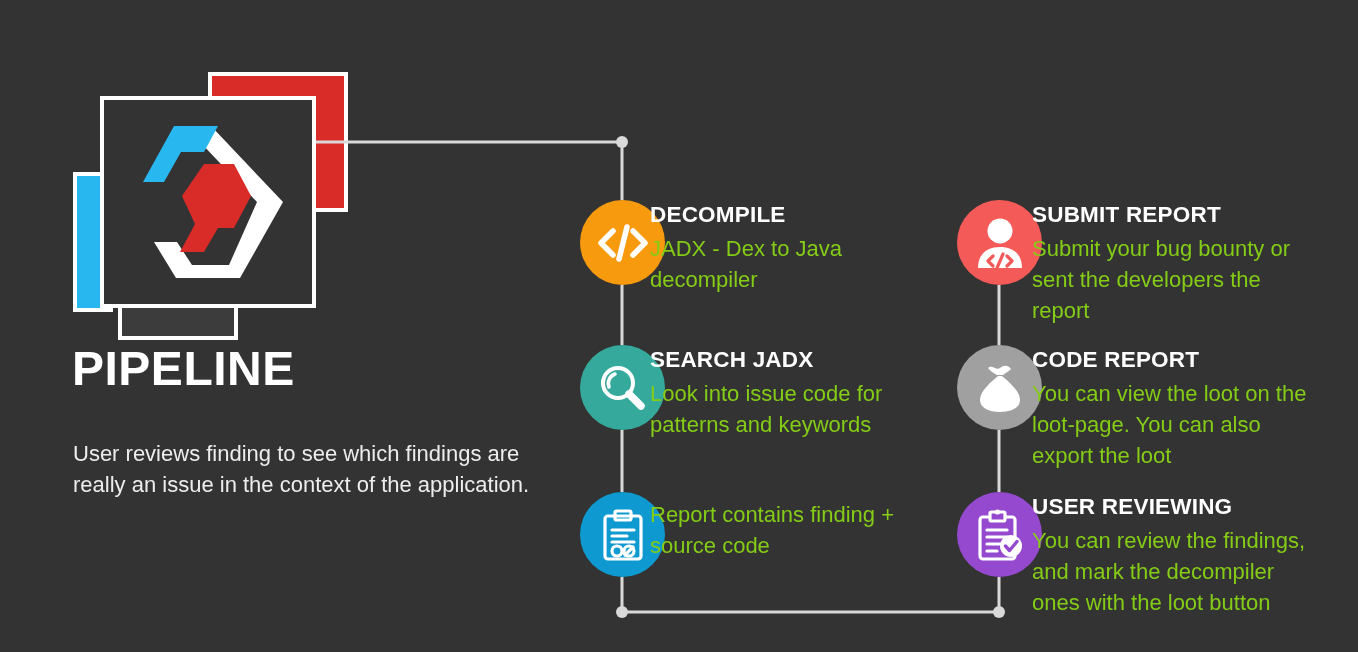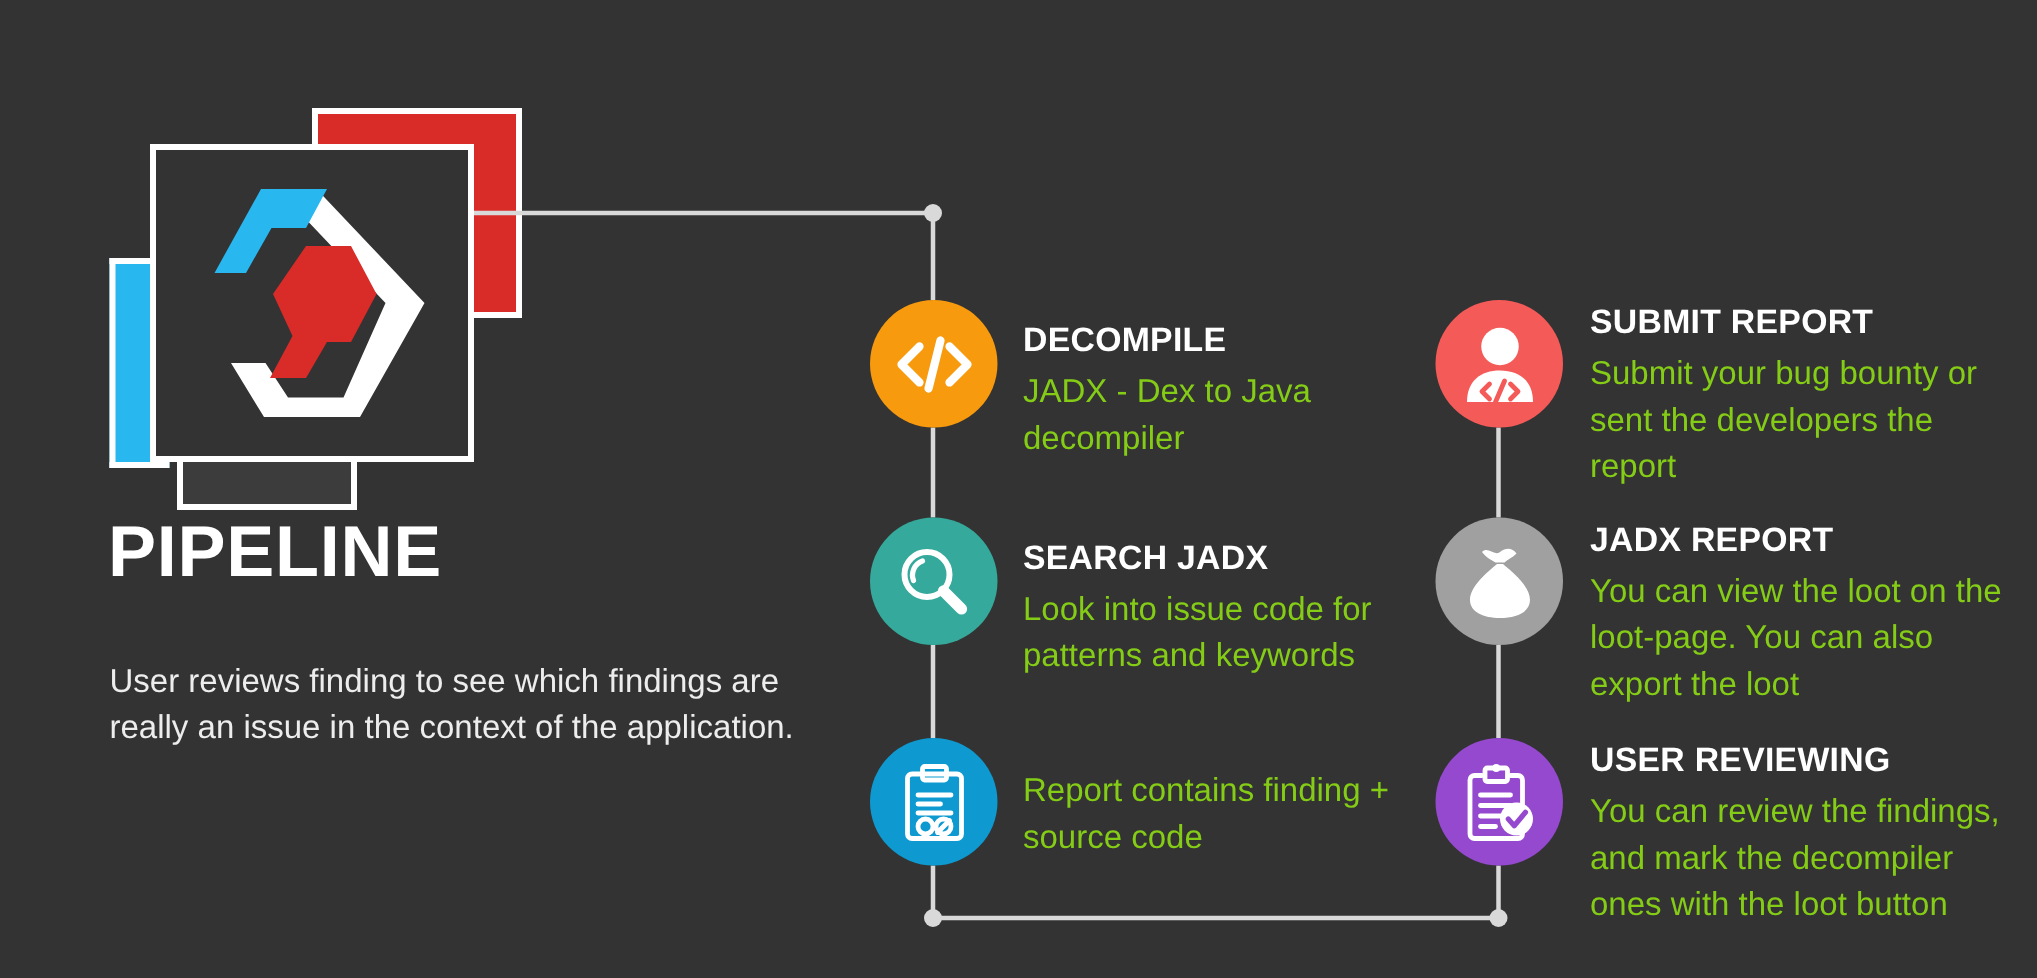"DECOMPILE" .col-left .step-text { left: 682px -> 650px; margin-top: 12px -> none }
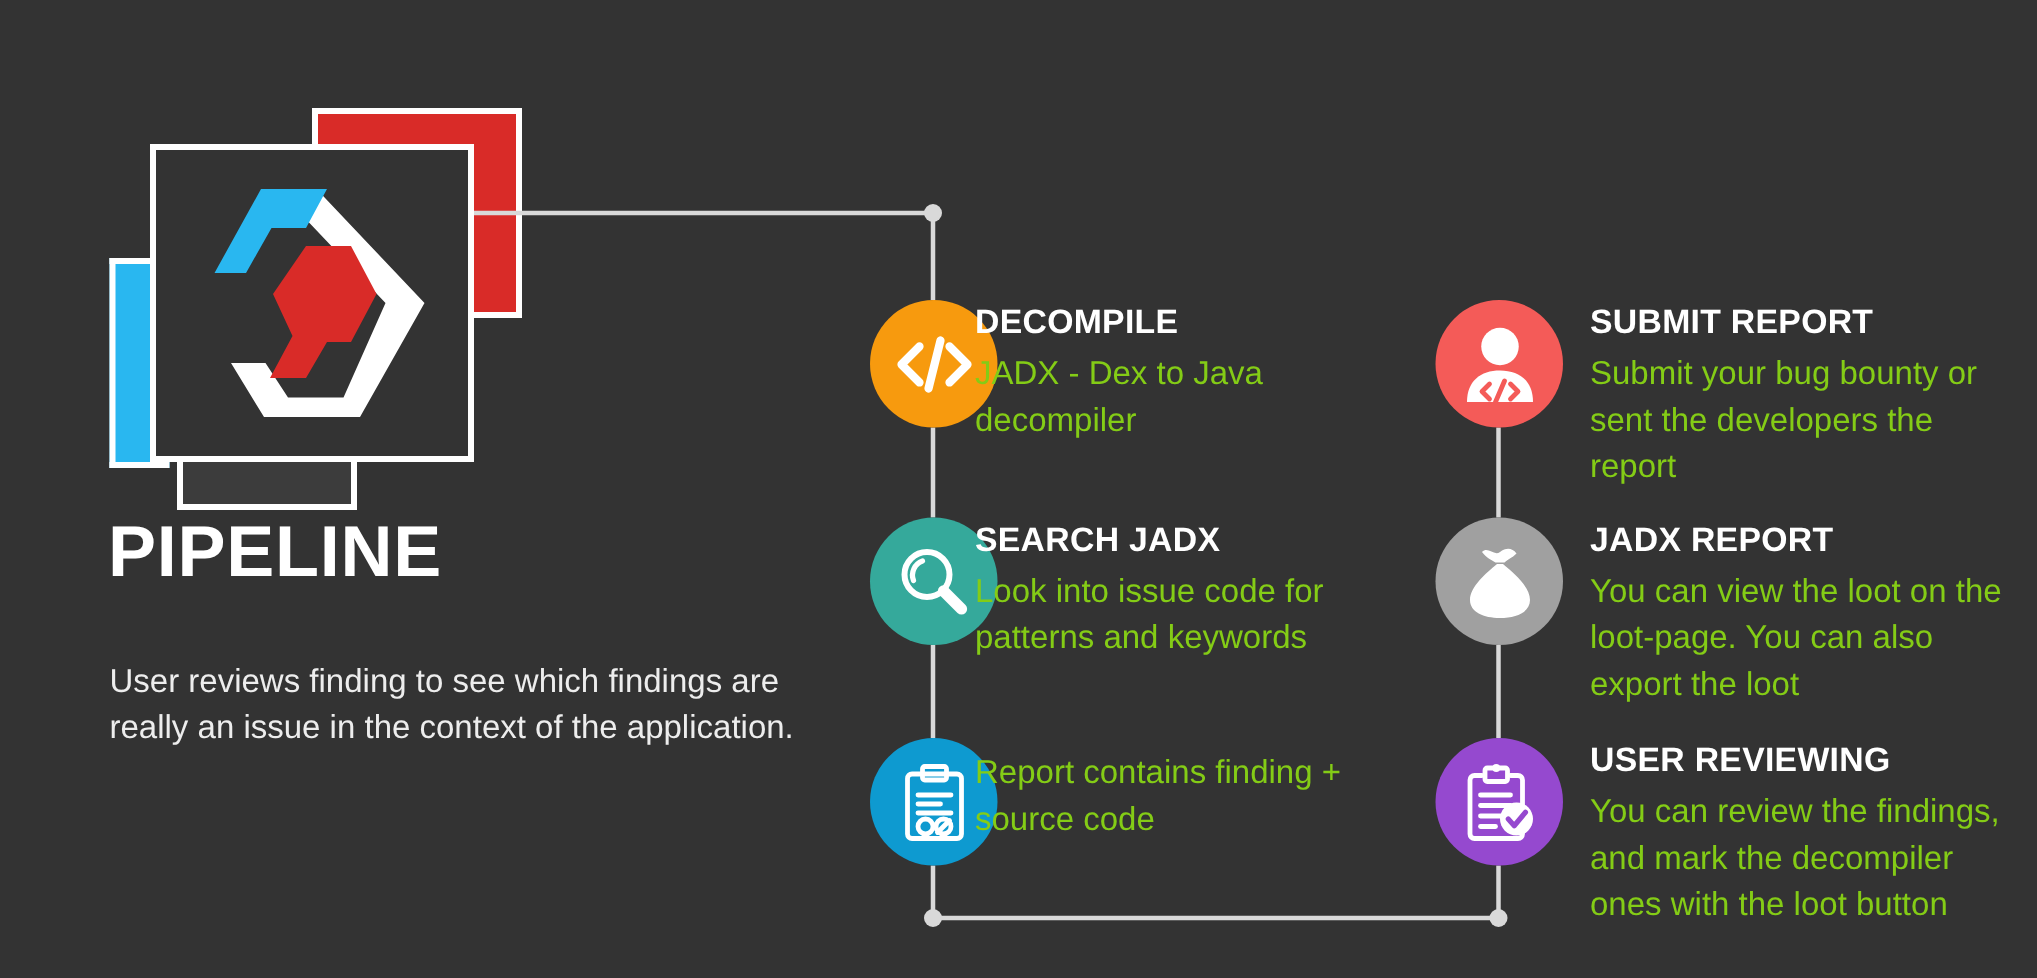"SUBMIT REPORT" .col-right .step-text { left: 1060px -> 1032px }
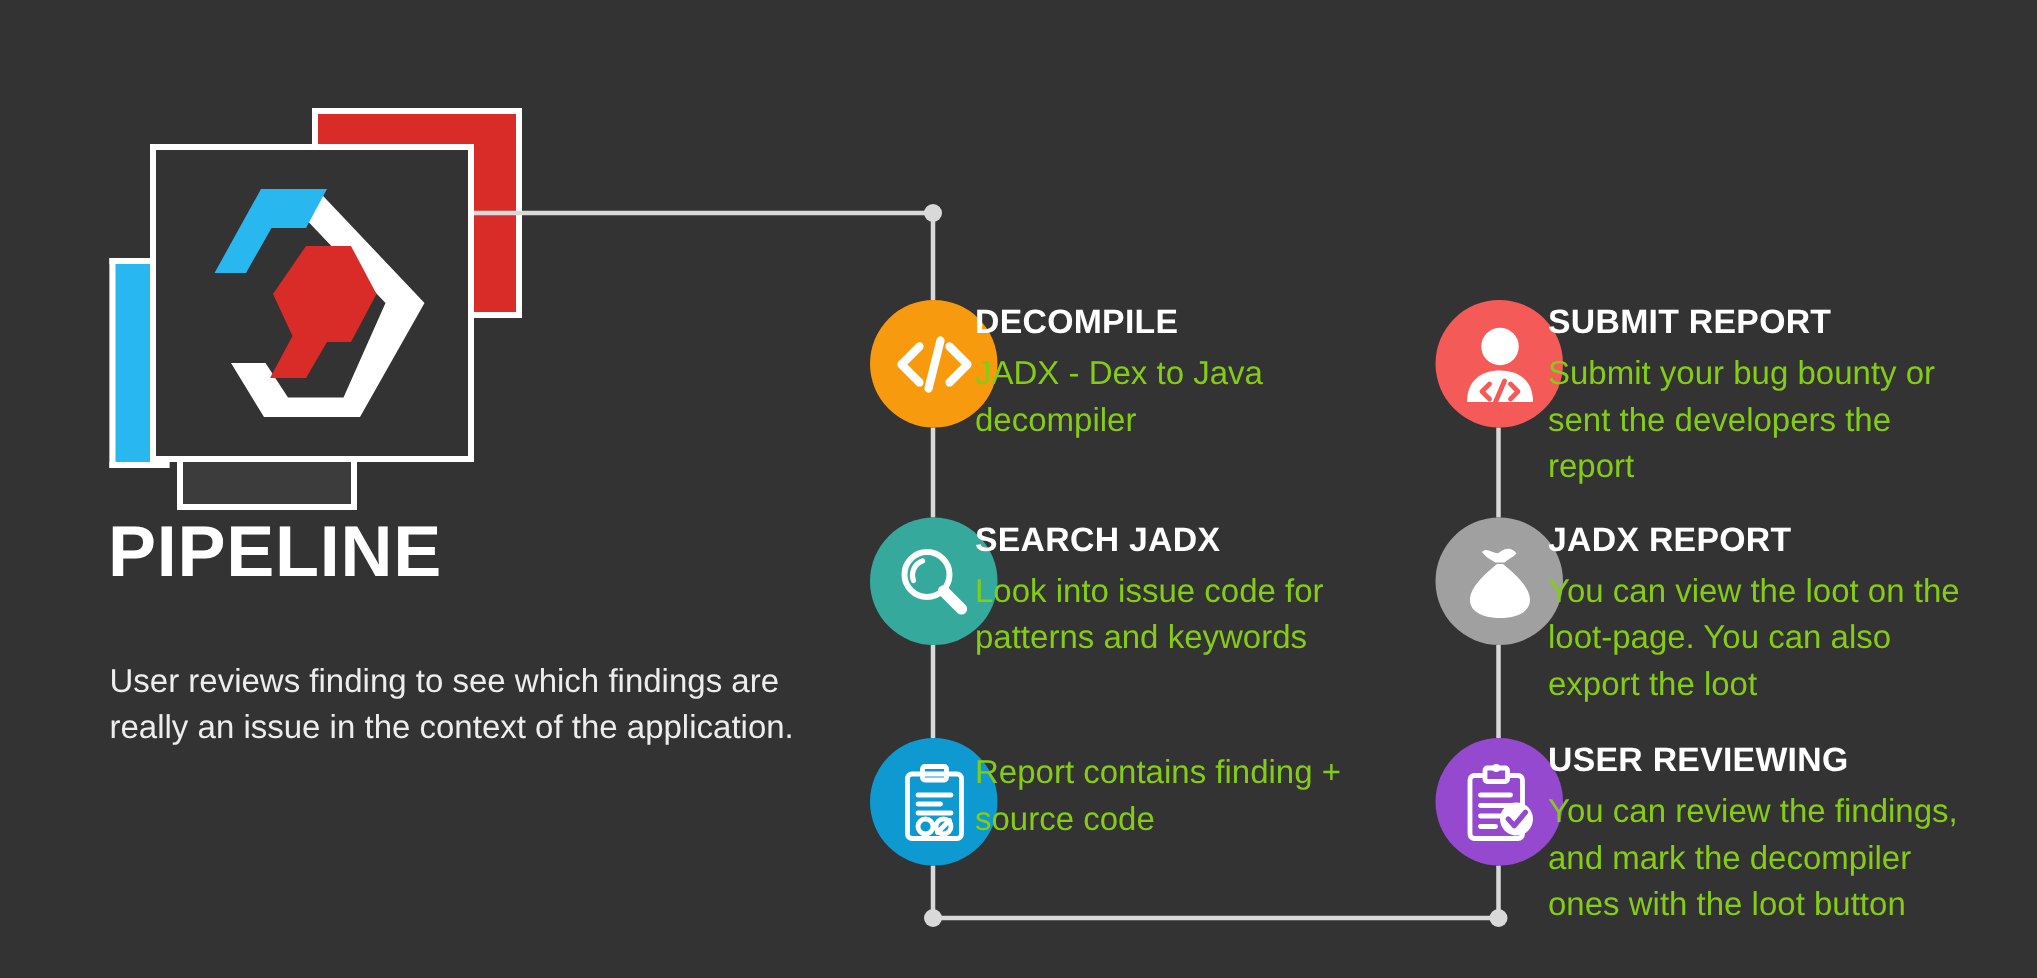"JADX REPORT" div.step-title { text: JADX -> CODE }
